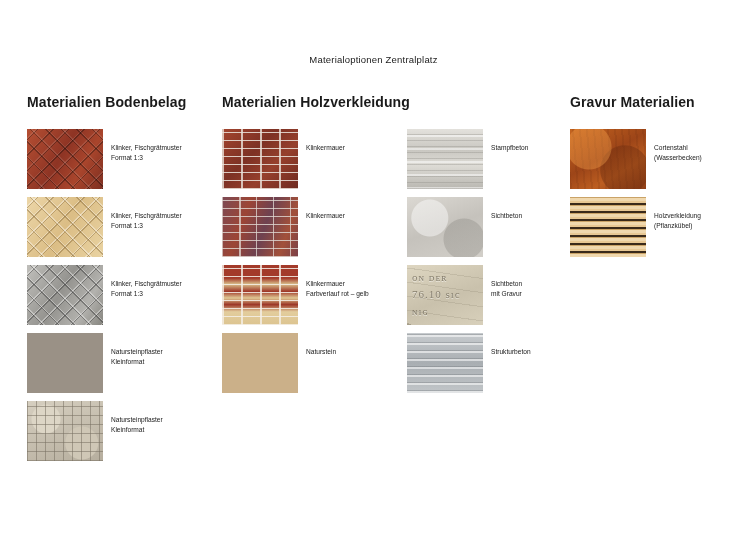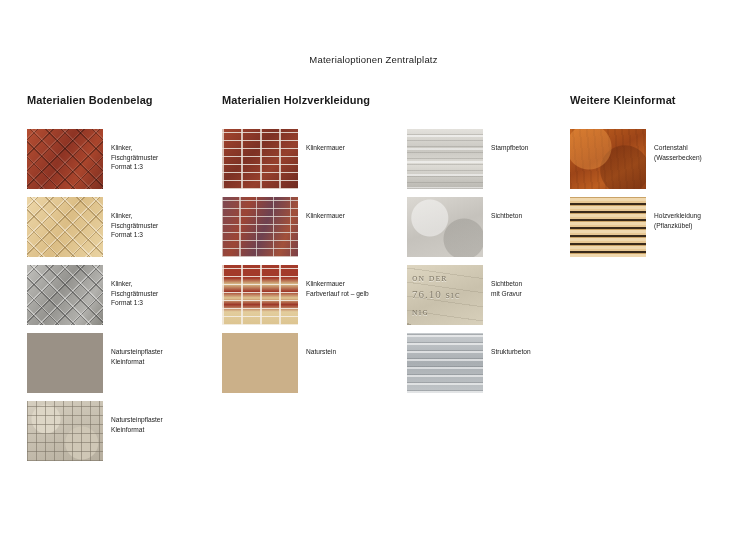"Materialien Bodenbelag" .col-head { font-size: 11px -> 14px }
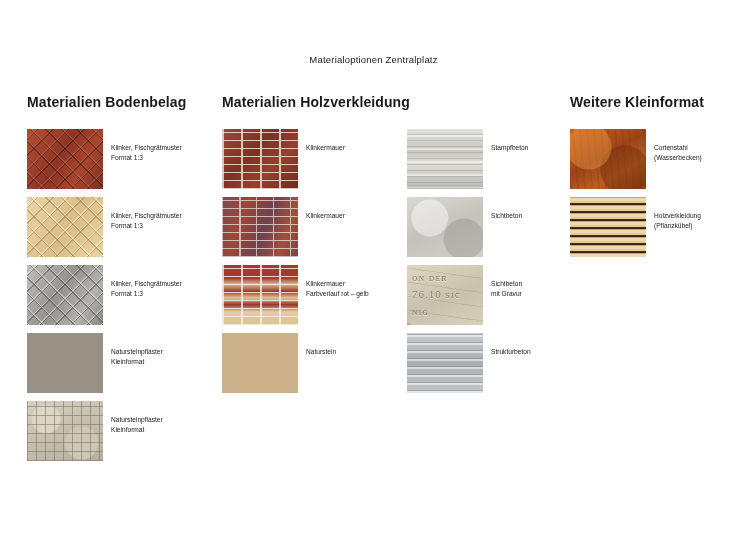"Weitere Kleinformat" div.col-head { text: Weitere Kleinformat -> Gravur Materialien }
